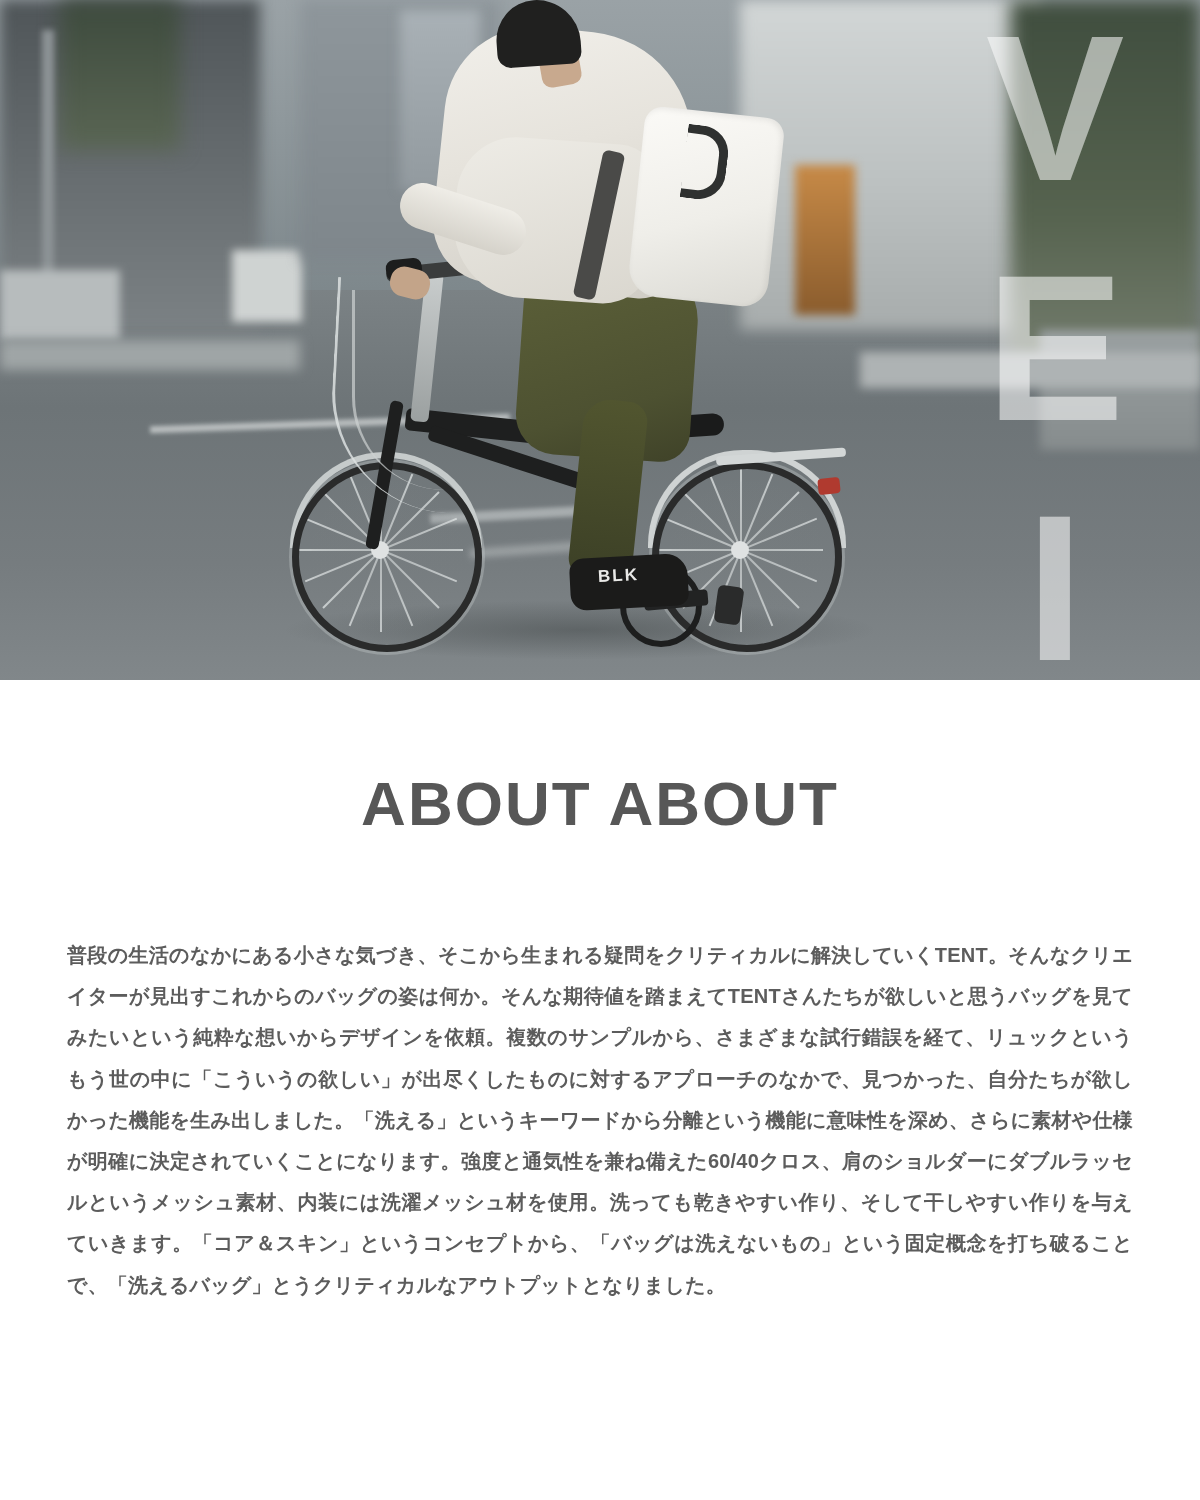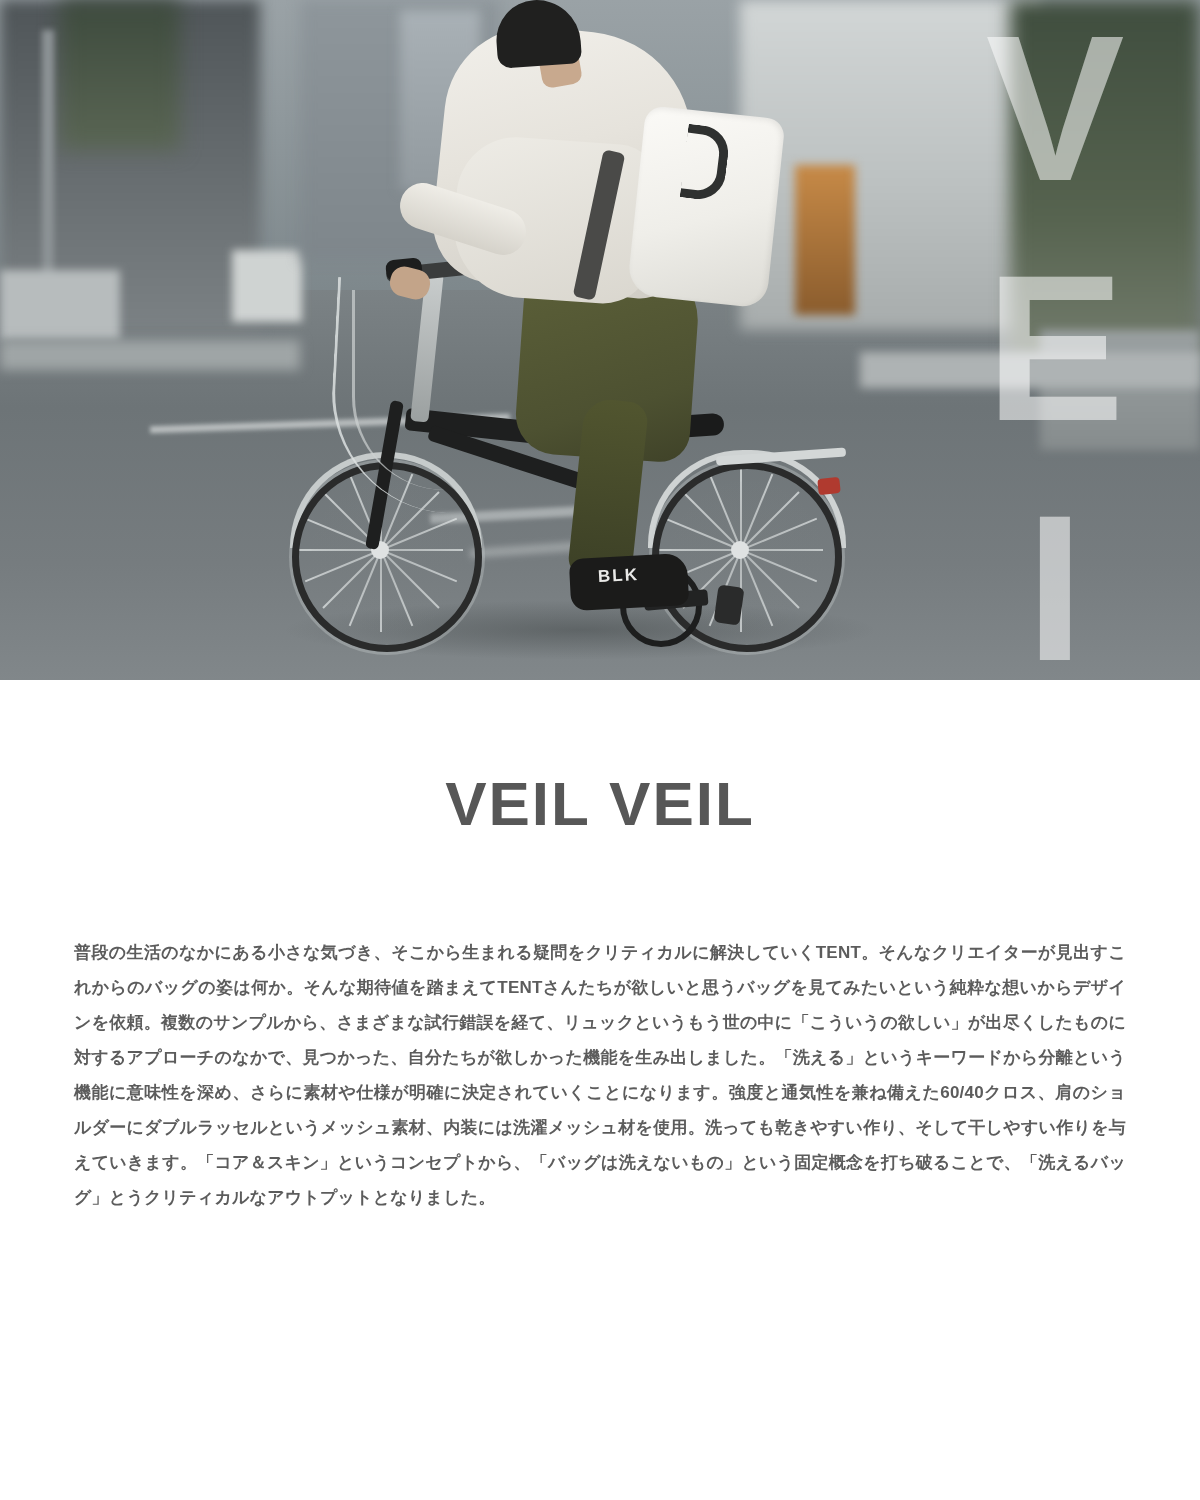"VEIL VEIL" h1.about-title { text: VEIL VEIL -> ABOUT ABOUT }
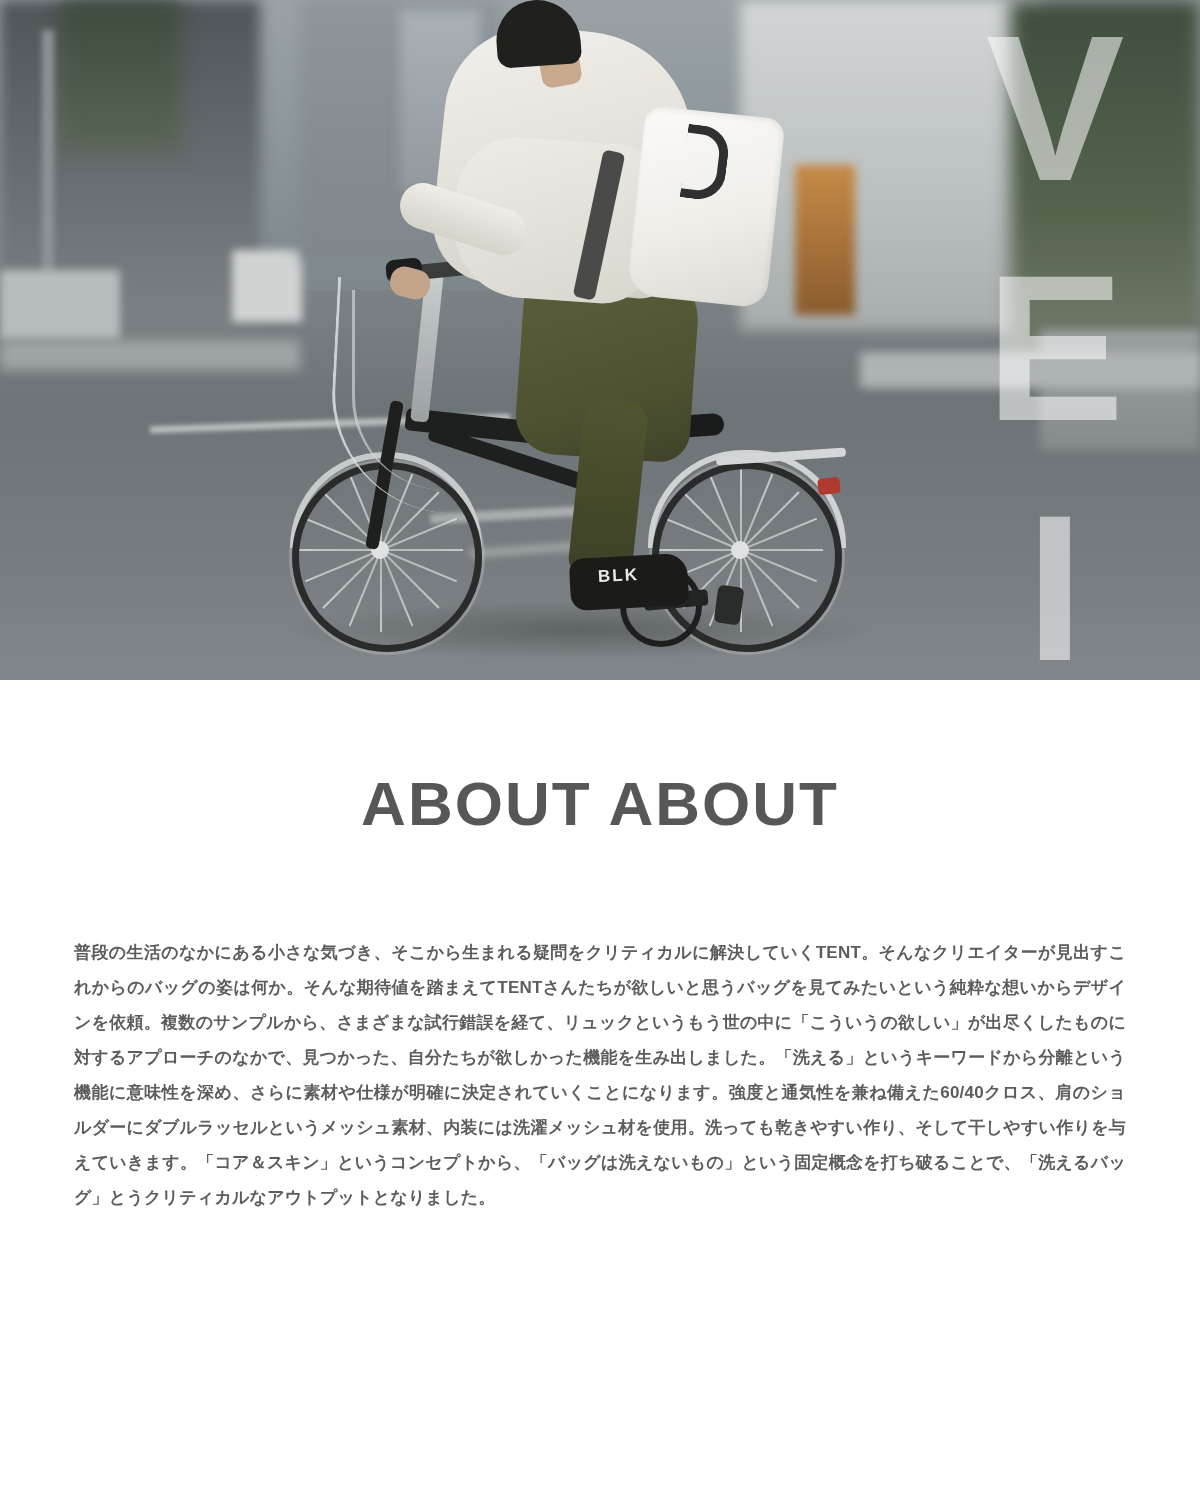"普段の生活のなかにある小さな気づき、そこから生まれる疑問をクリティカルに解決して" .about-body { font-size: 17px -> 20px; margin: 12px -> 5px }
